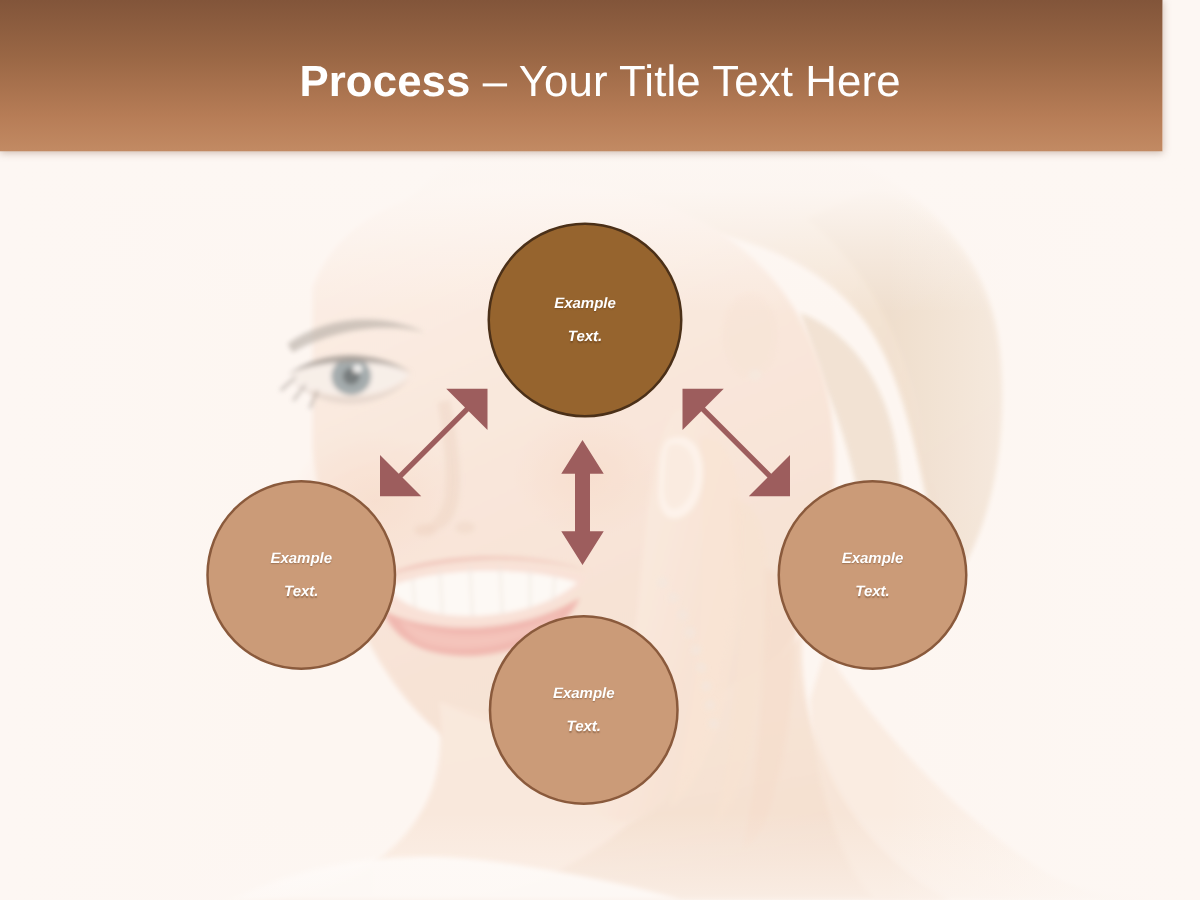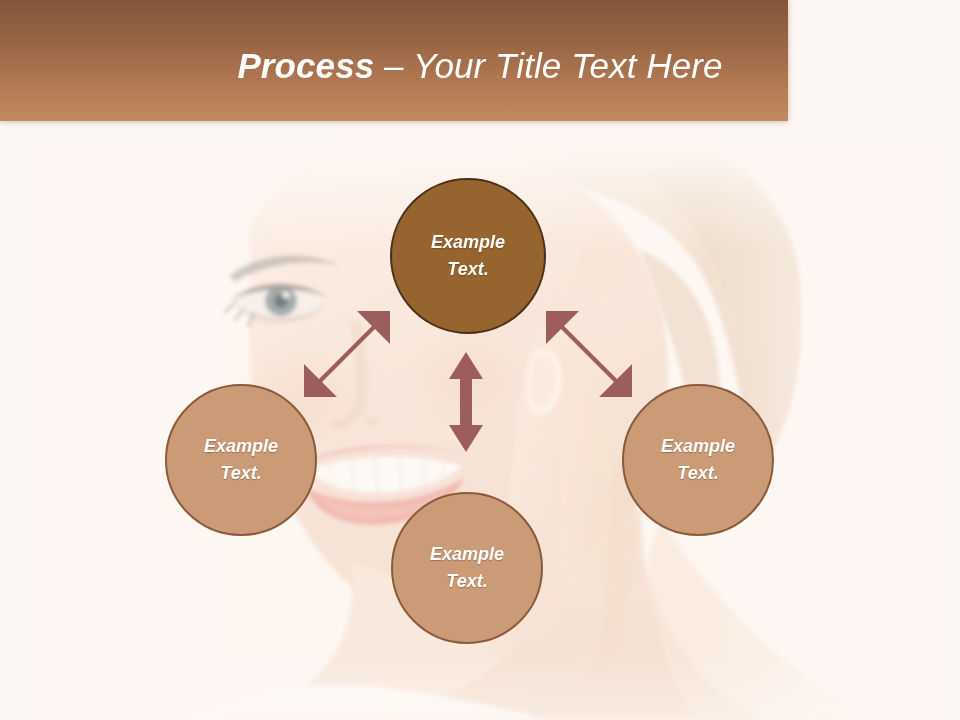"Process – Your Title Text" #title-banner { font-style: italic -> none; width: 788px -> 930px }
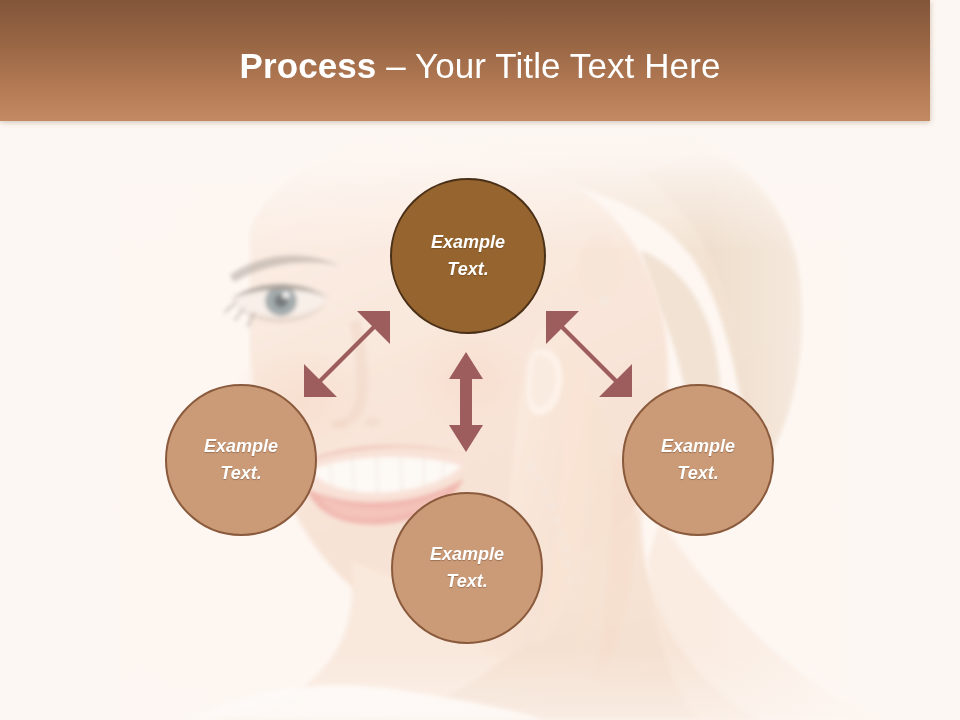"Example" .node-circle { font-size: 18px -> 12px }
